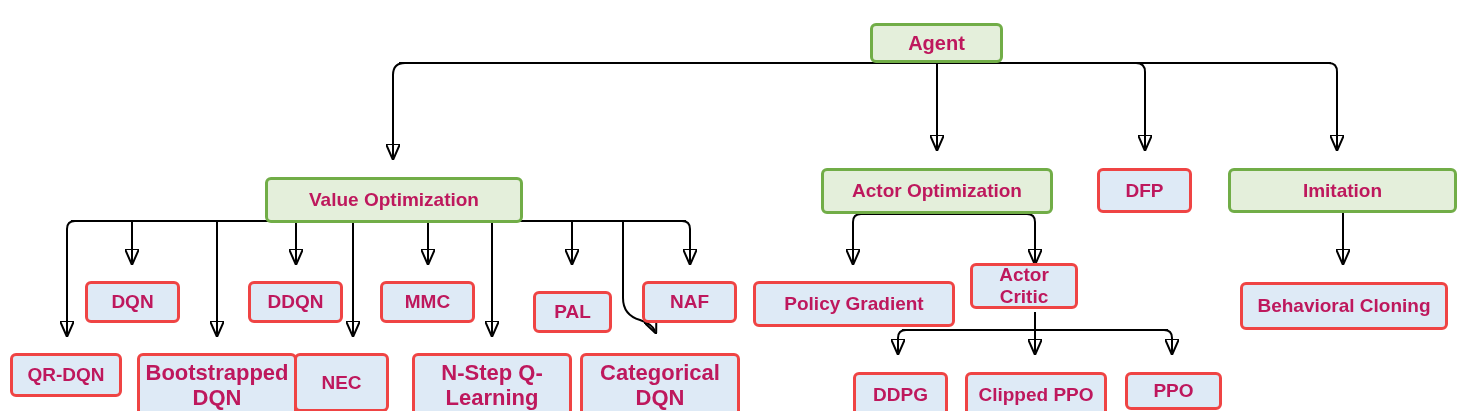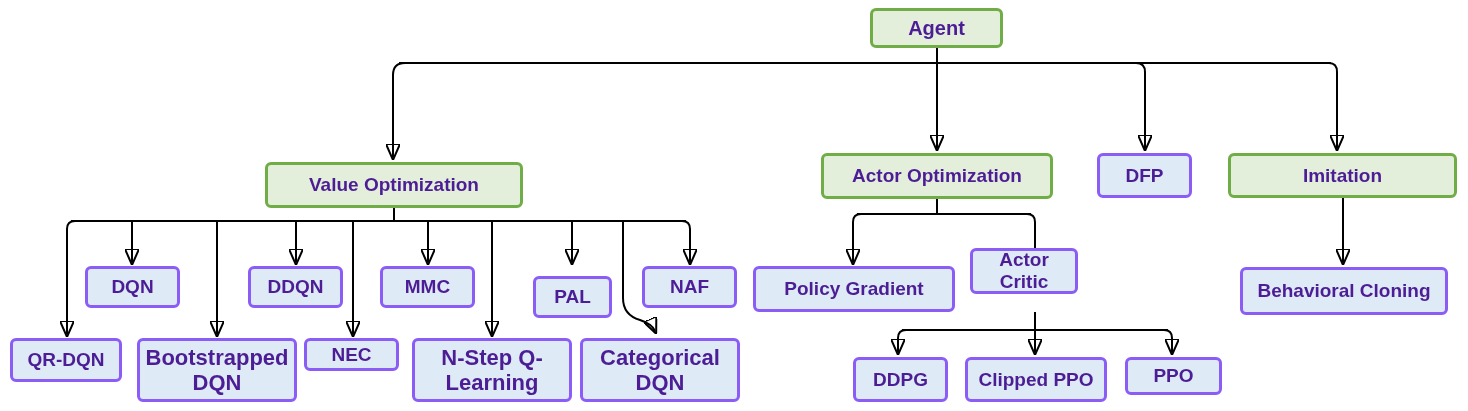"Agent" .node { color: #4c1d95 -> #be185d; margin-top: none -> 15px }
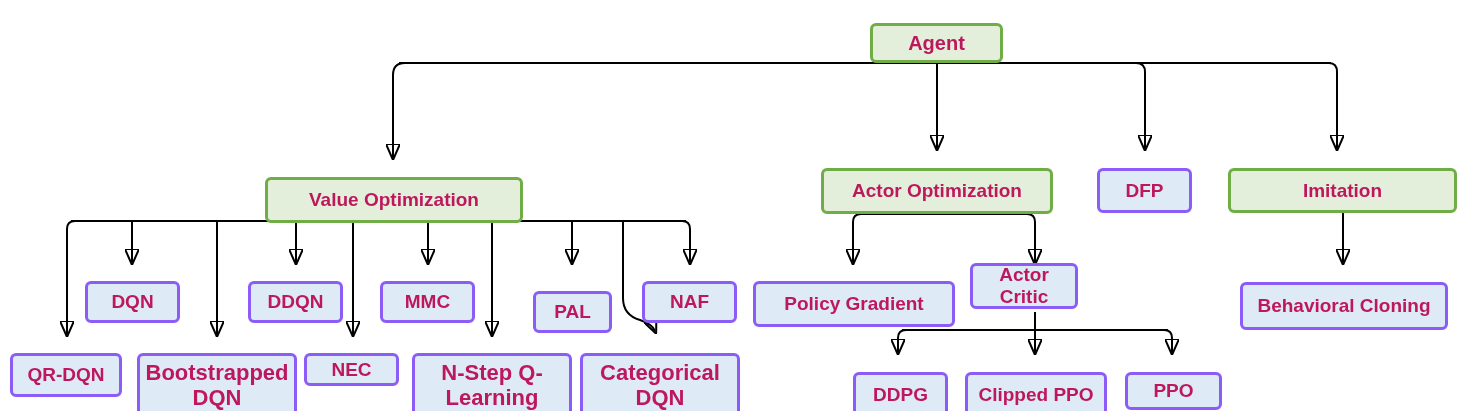"DFP" .node.blue { border: 3px solid #8b5cf6 -> 3px solid #ef4444 }
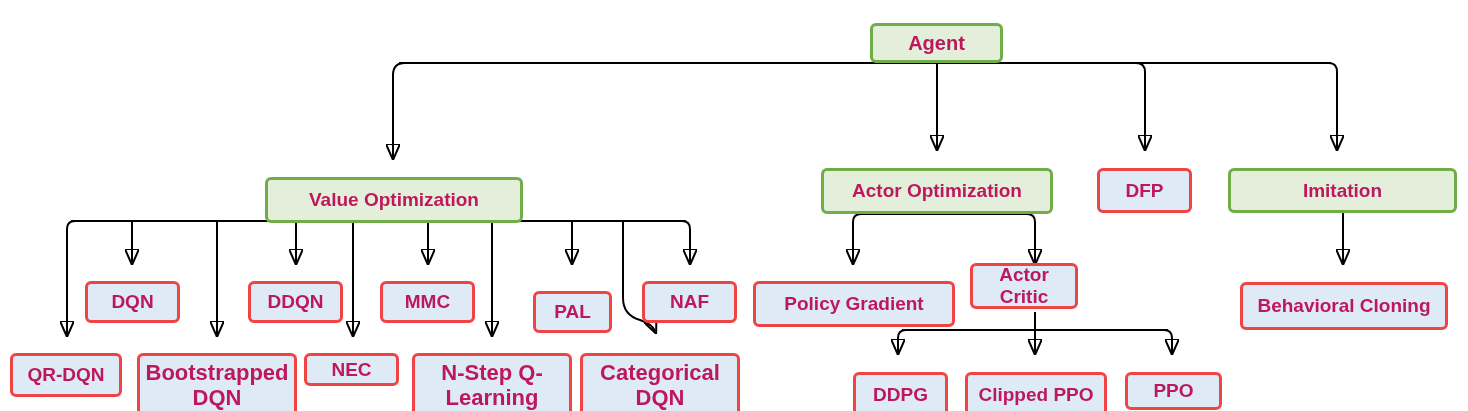"NEC" div.node { height: 33px -> 59px; left: 304px -> 294px }
